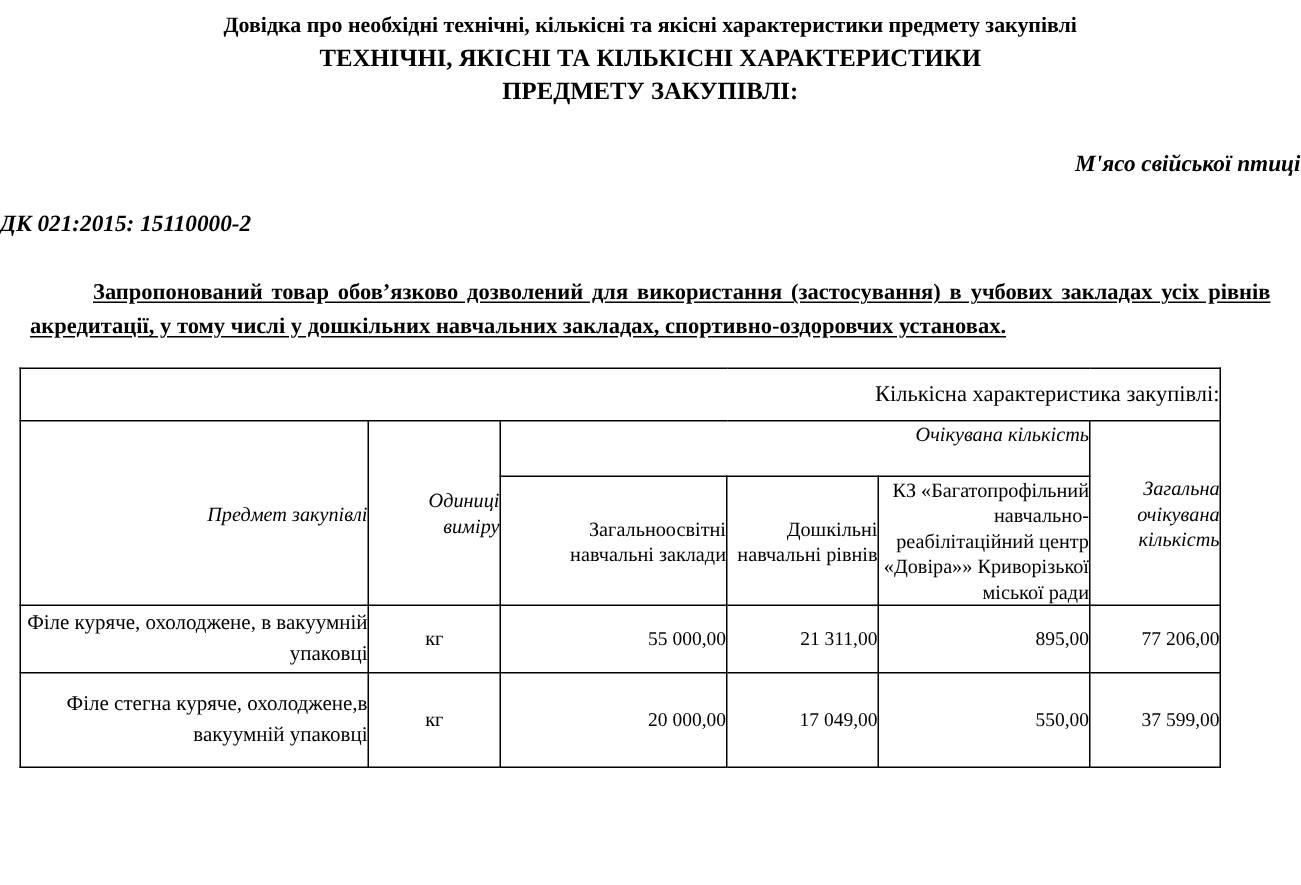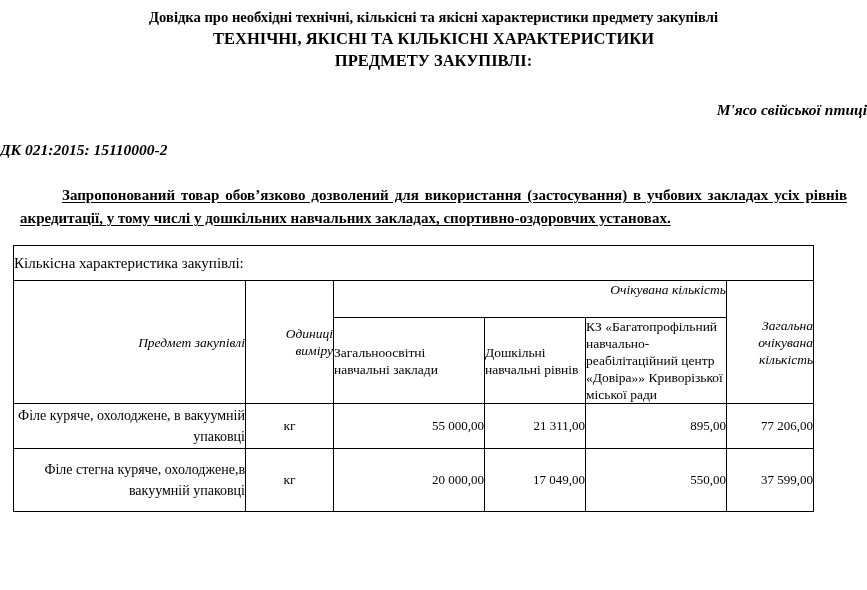"Кількісна характеристика закупівлі:" .title-cell { text-align: left -> right }
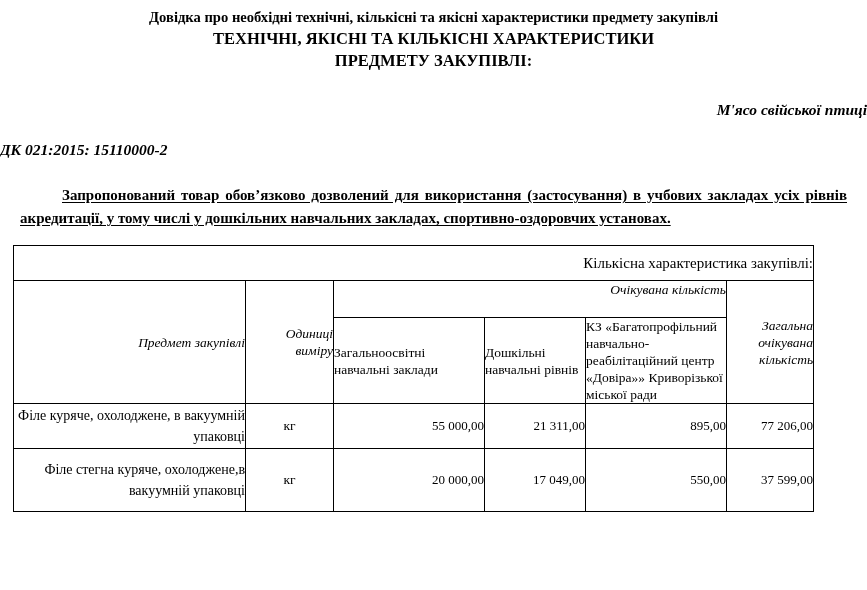"КЗ «Багатопрофільний" .hdr-pl { text-align: left -> right }
